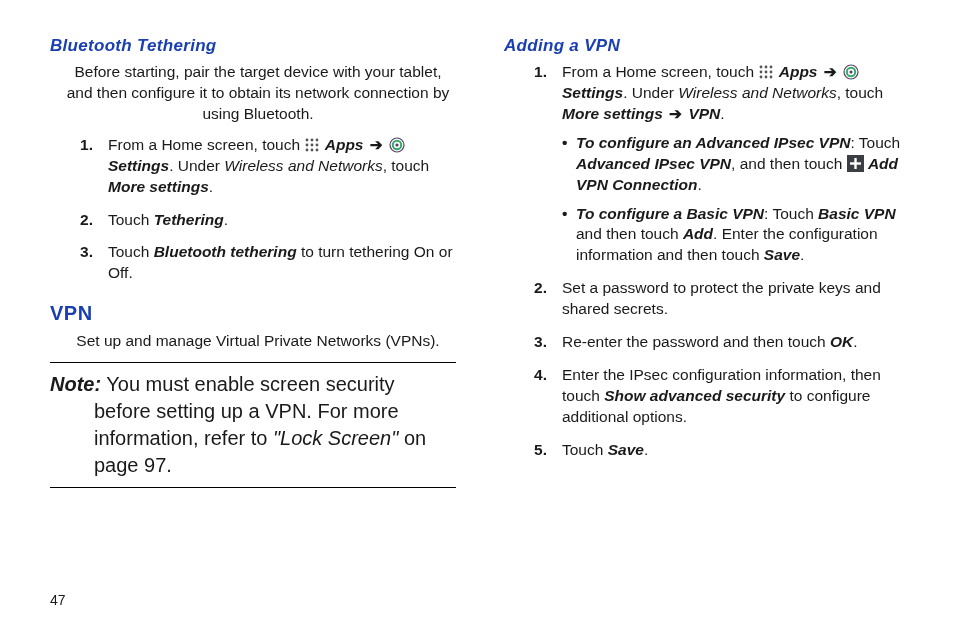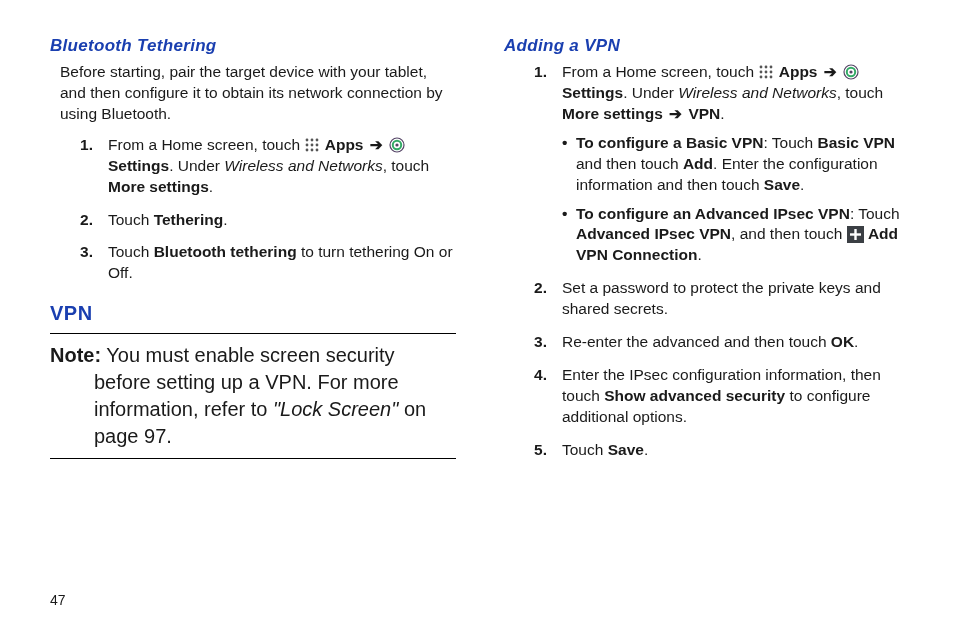"Before starting, pair the target" .body-indent { text-align: none -> center }
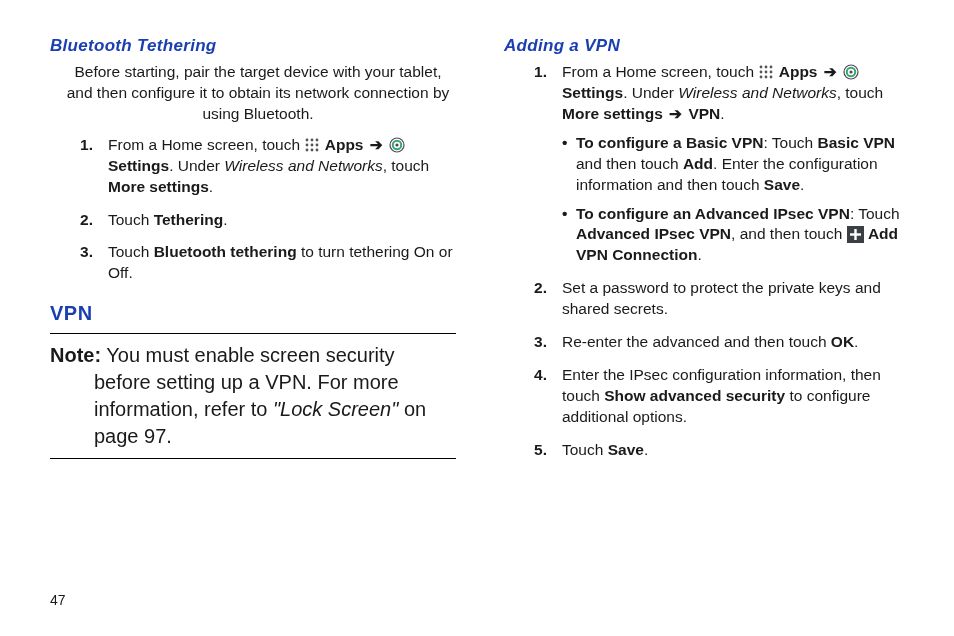"Apps" .b { font-style: none -> italic }
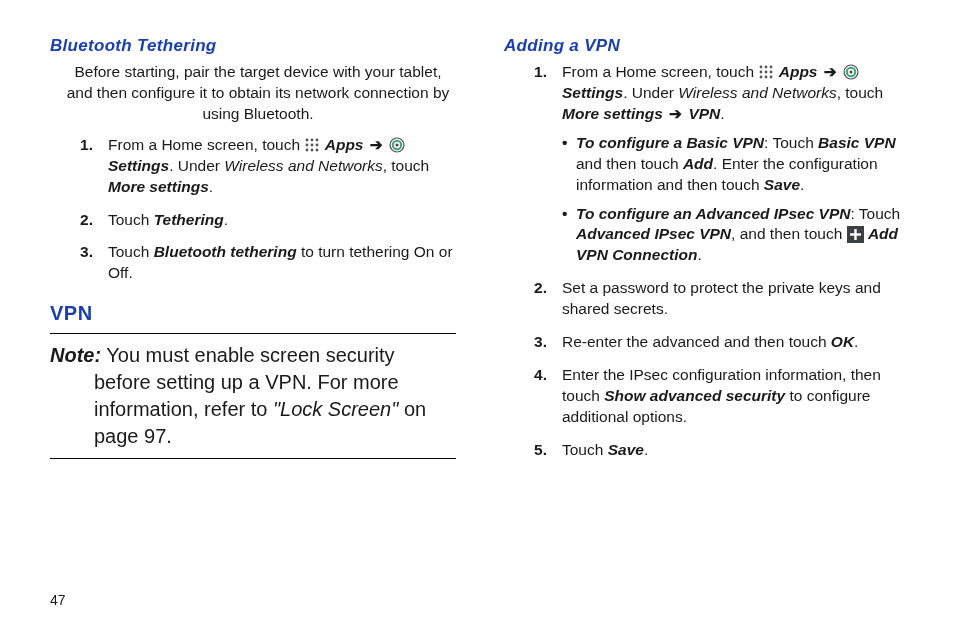"To configure a Basic VPN:" li { order: before "To configure an Advanced IPsec" -> after "To configure an Advanced IPsec" }
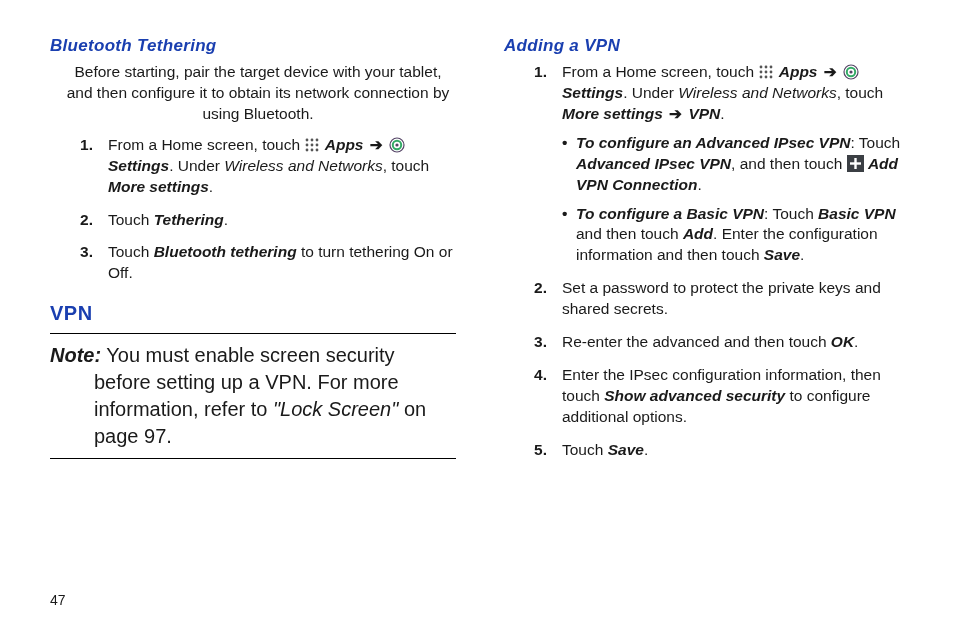"Set up and manage Virtual" p.body-indent { html: none -> <p>Set up and manage Virtual Private Networks (VPNs).</p> }
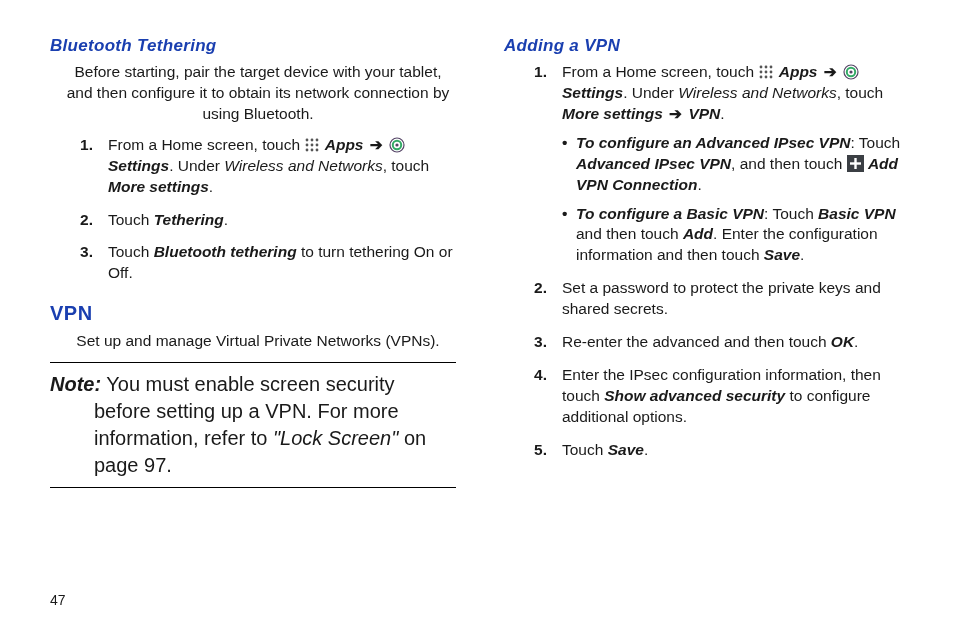"Re-enter the advanced and then" span { text: advanced -> password }
